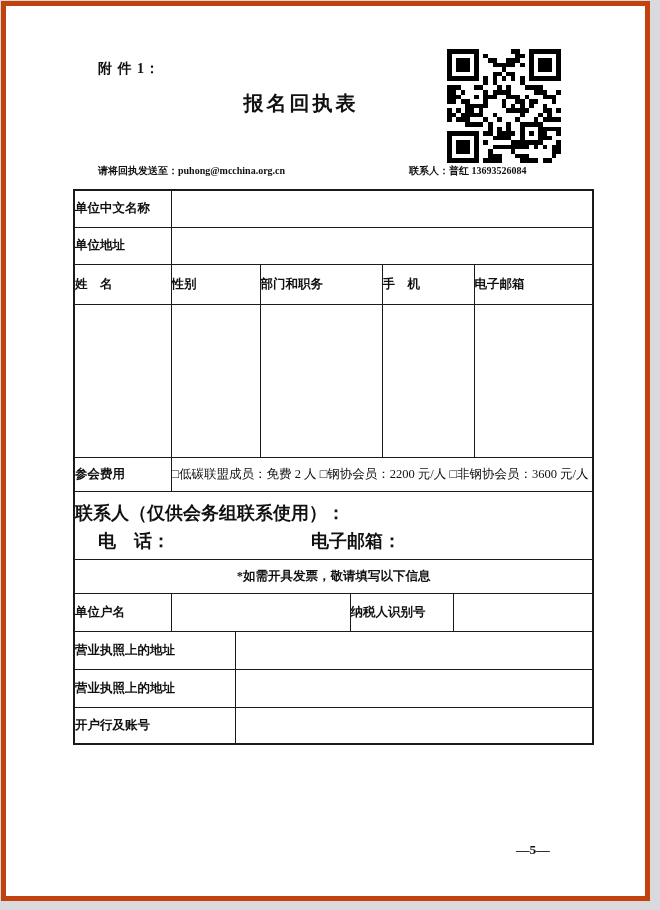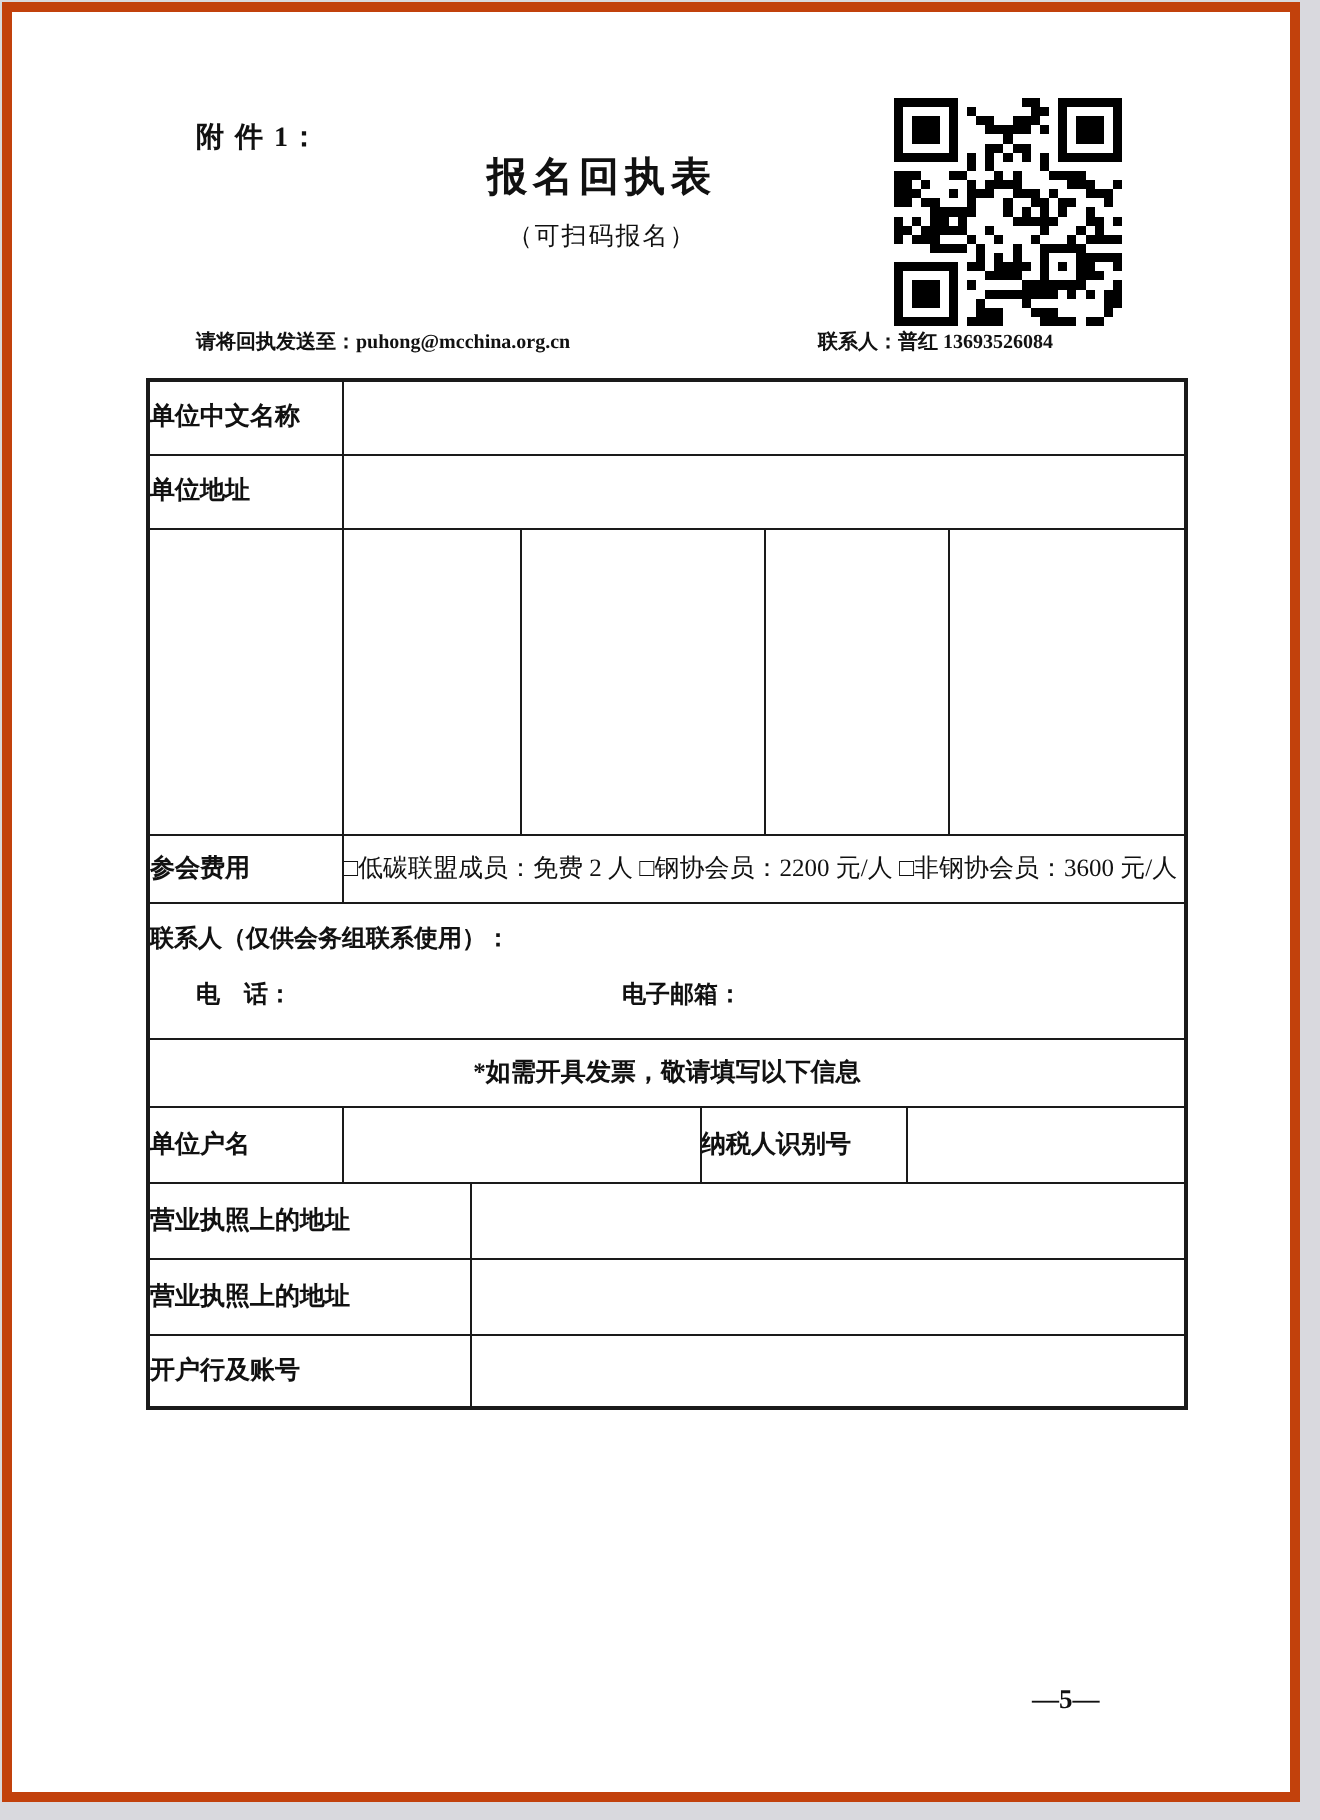"报名回执表" .title-block { top: 69px -> 84px }
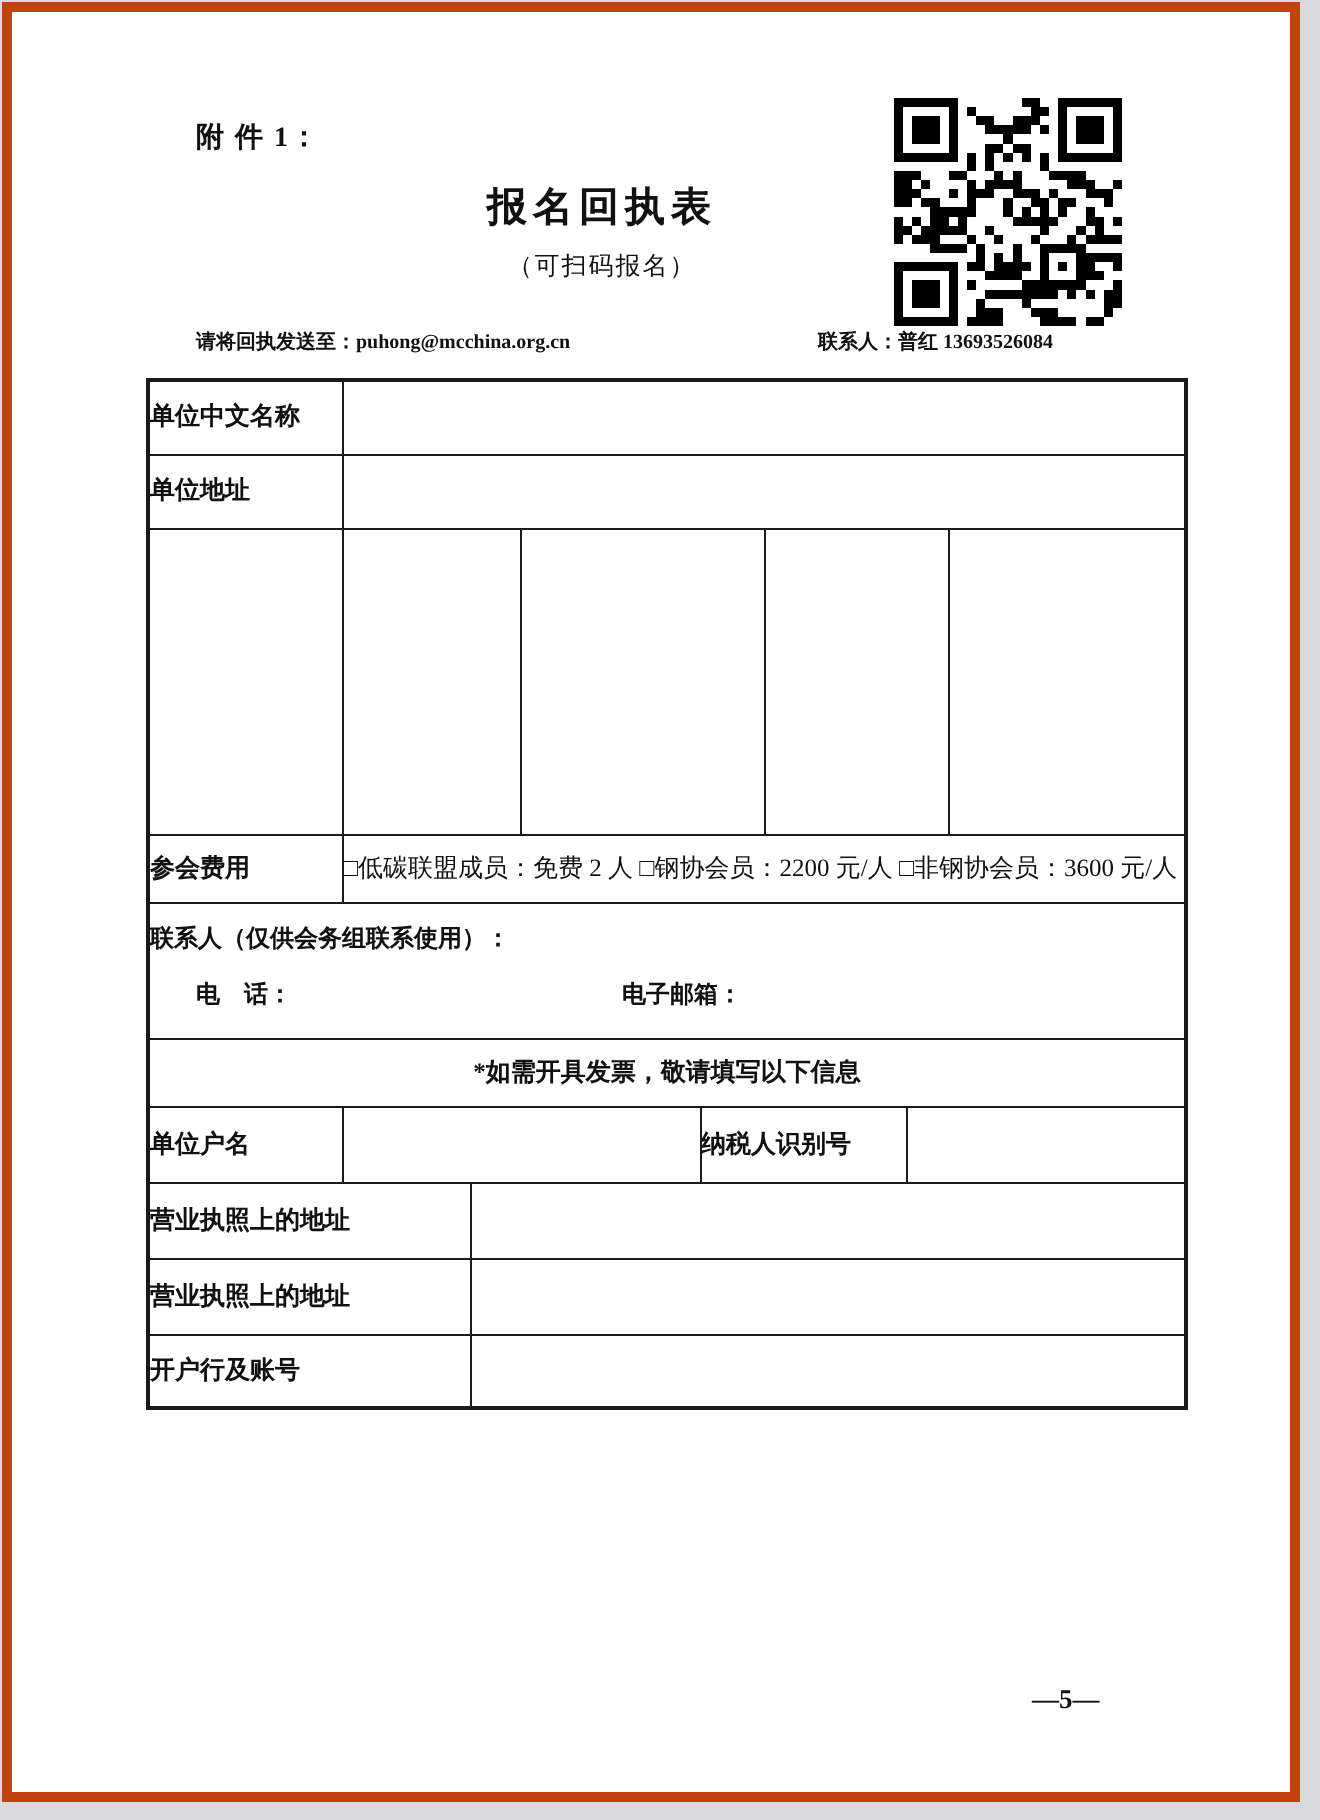"（可扫码报名）" div.form-subtitle { html: <div>（可扫码报名）</div> -> none }
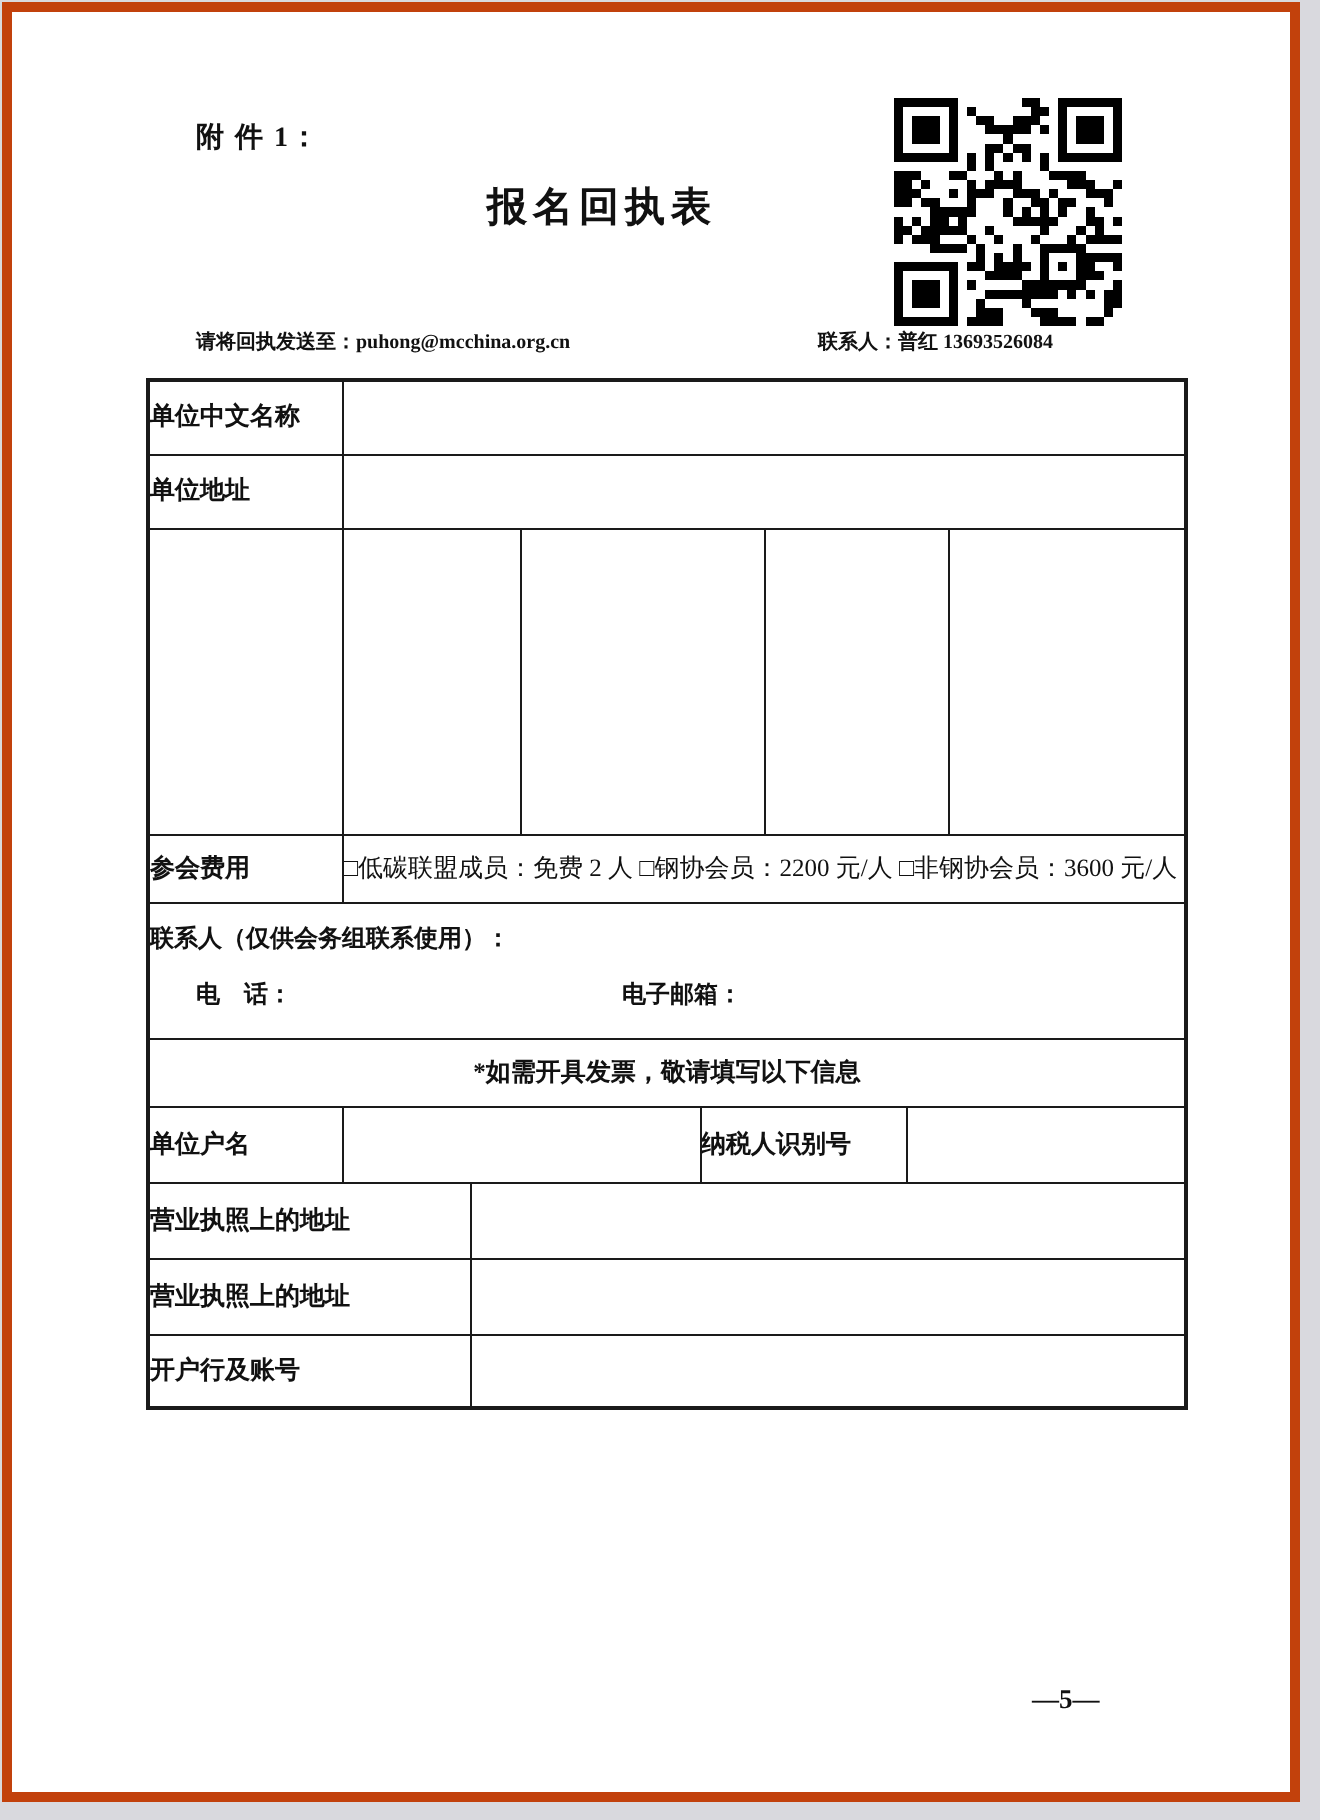"姓 名" tr.r-hdr { html: none -> <tr> <td>姓 名</td> <td>性别</td> <td>部门和职务</td> <td>手 机</td> <td>电子邮箱</td> </tr> }
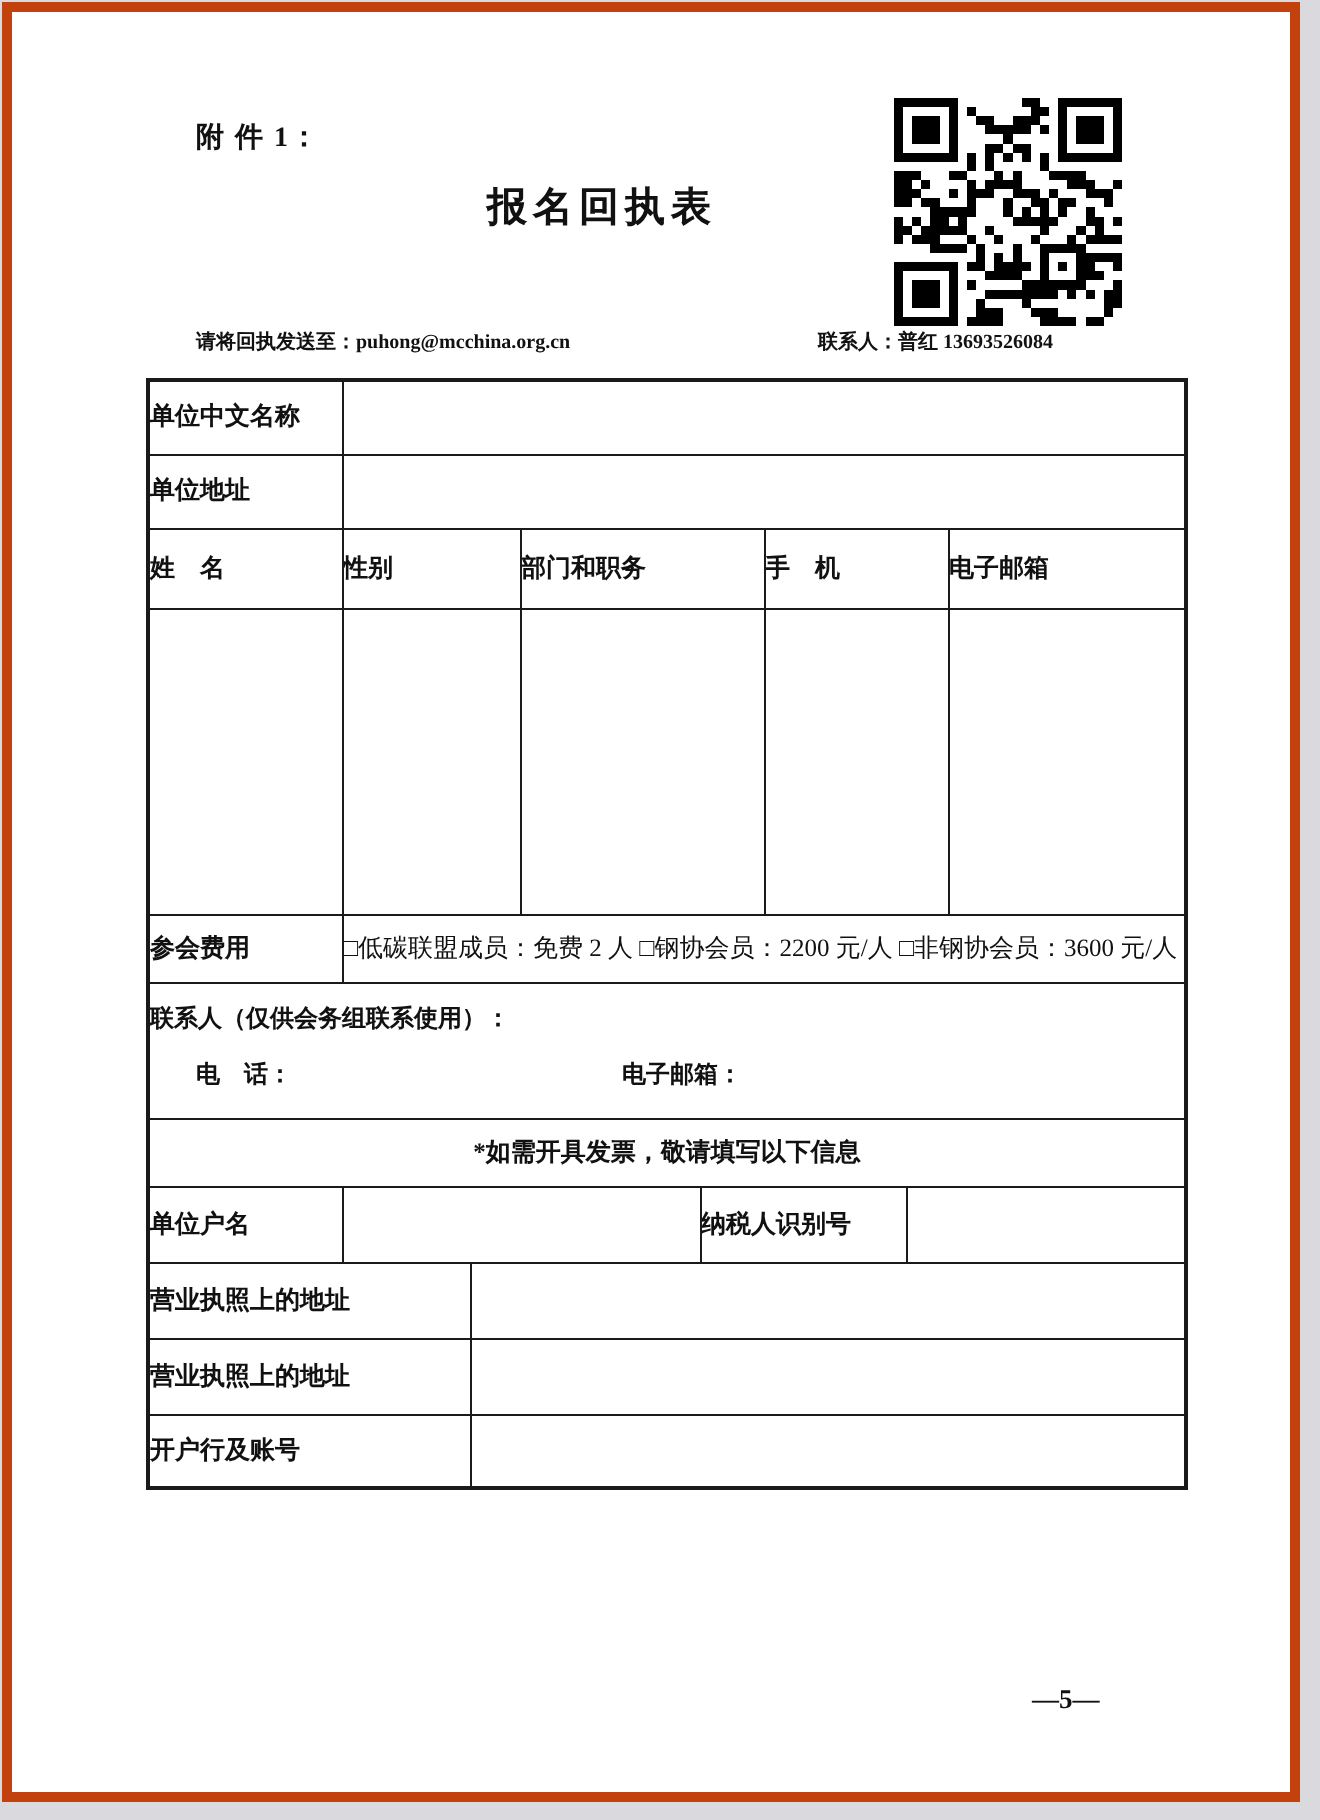"联系人（仅供会务组联系使用）：" .contact-inner { font-size: 12px -> 18px }
